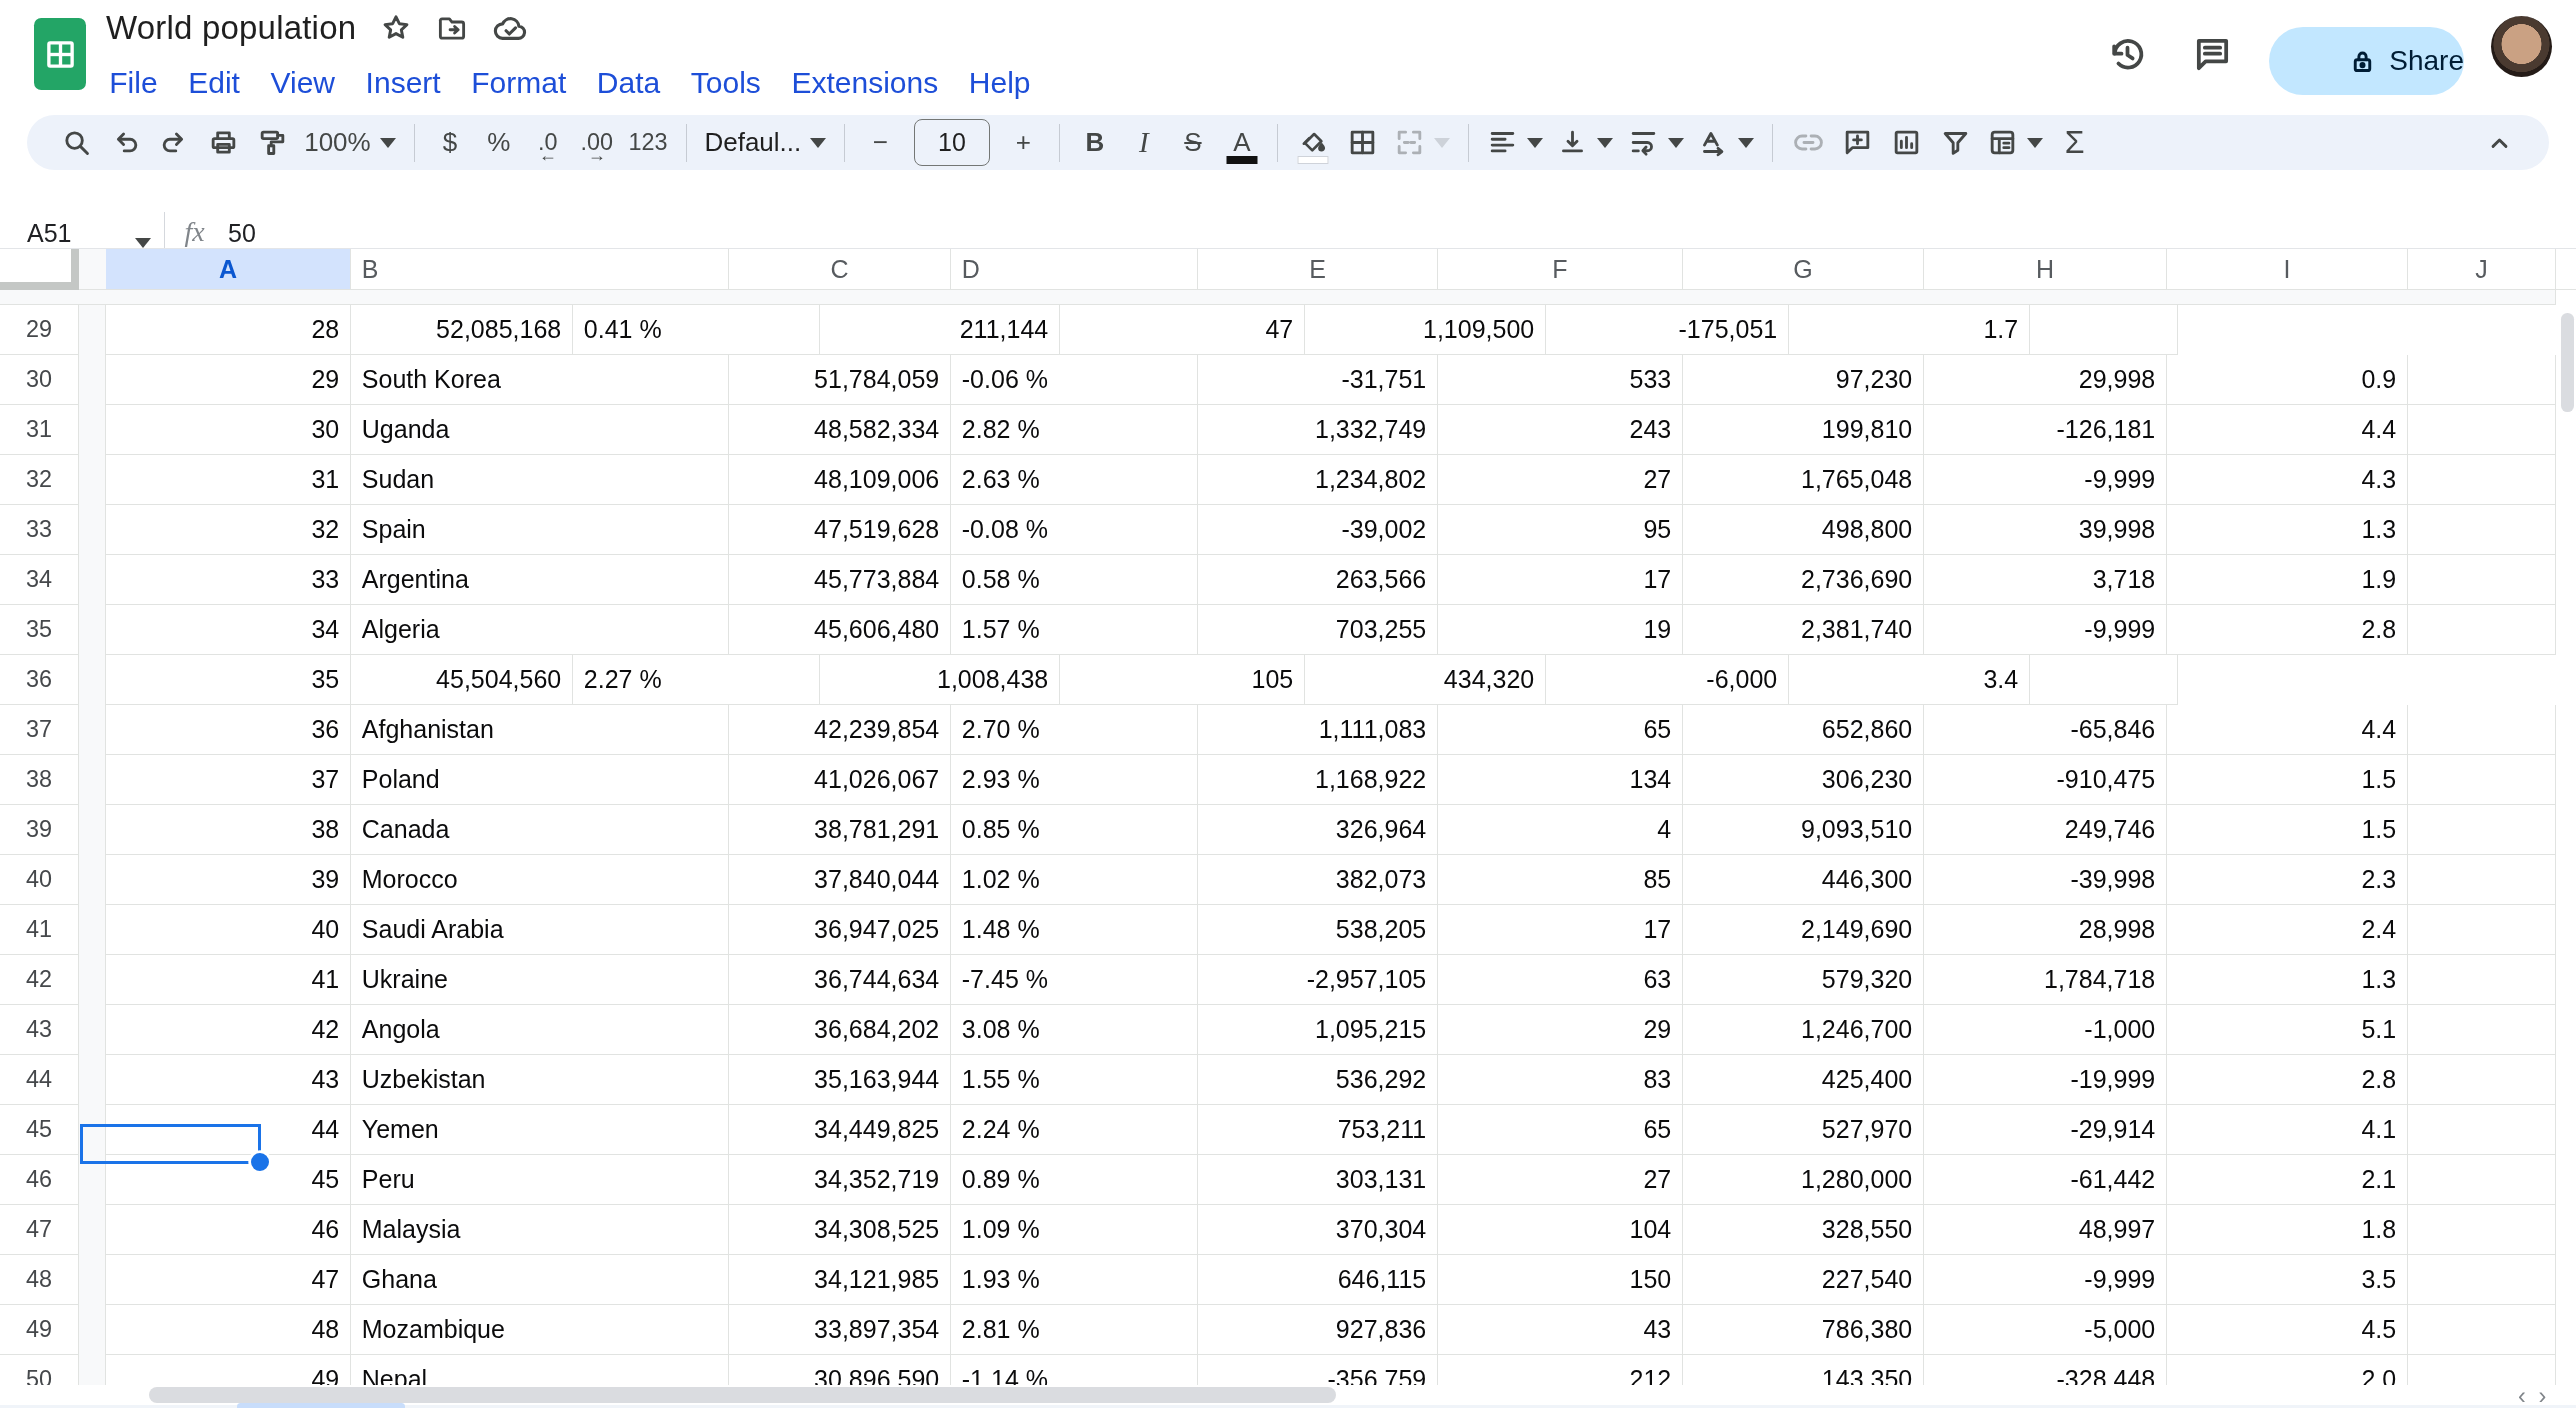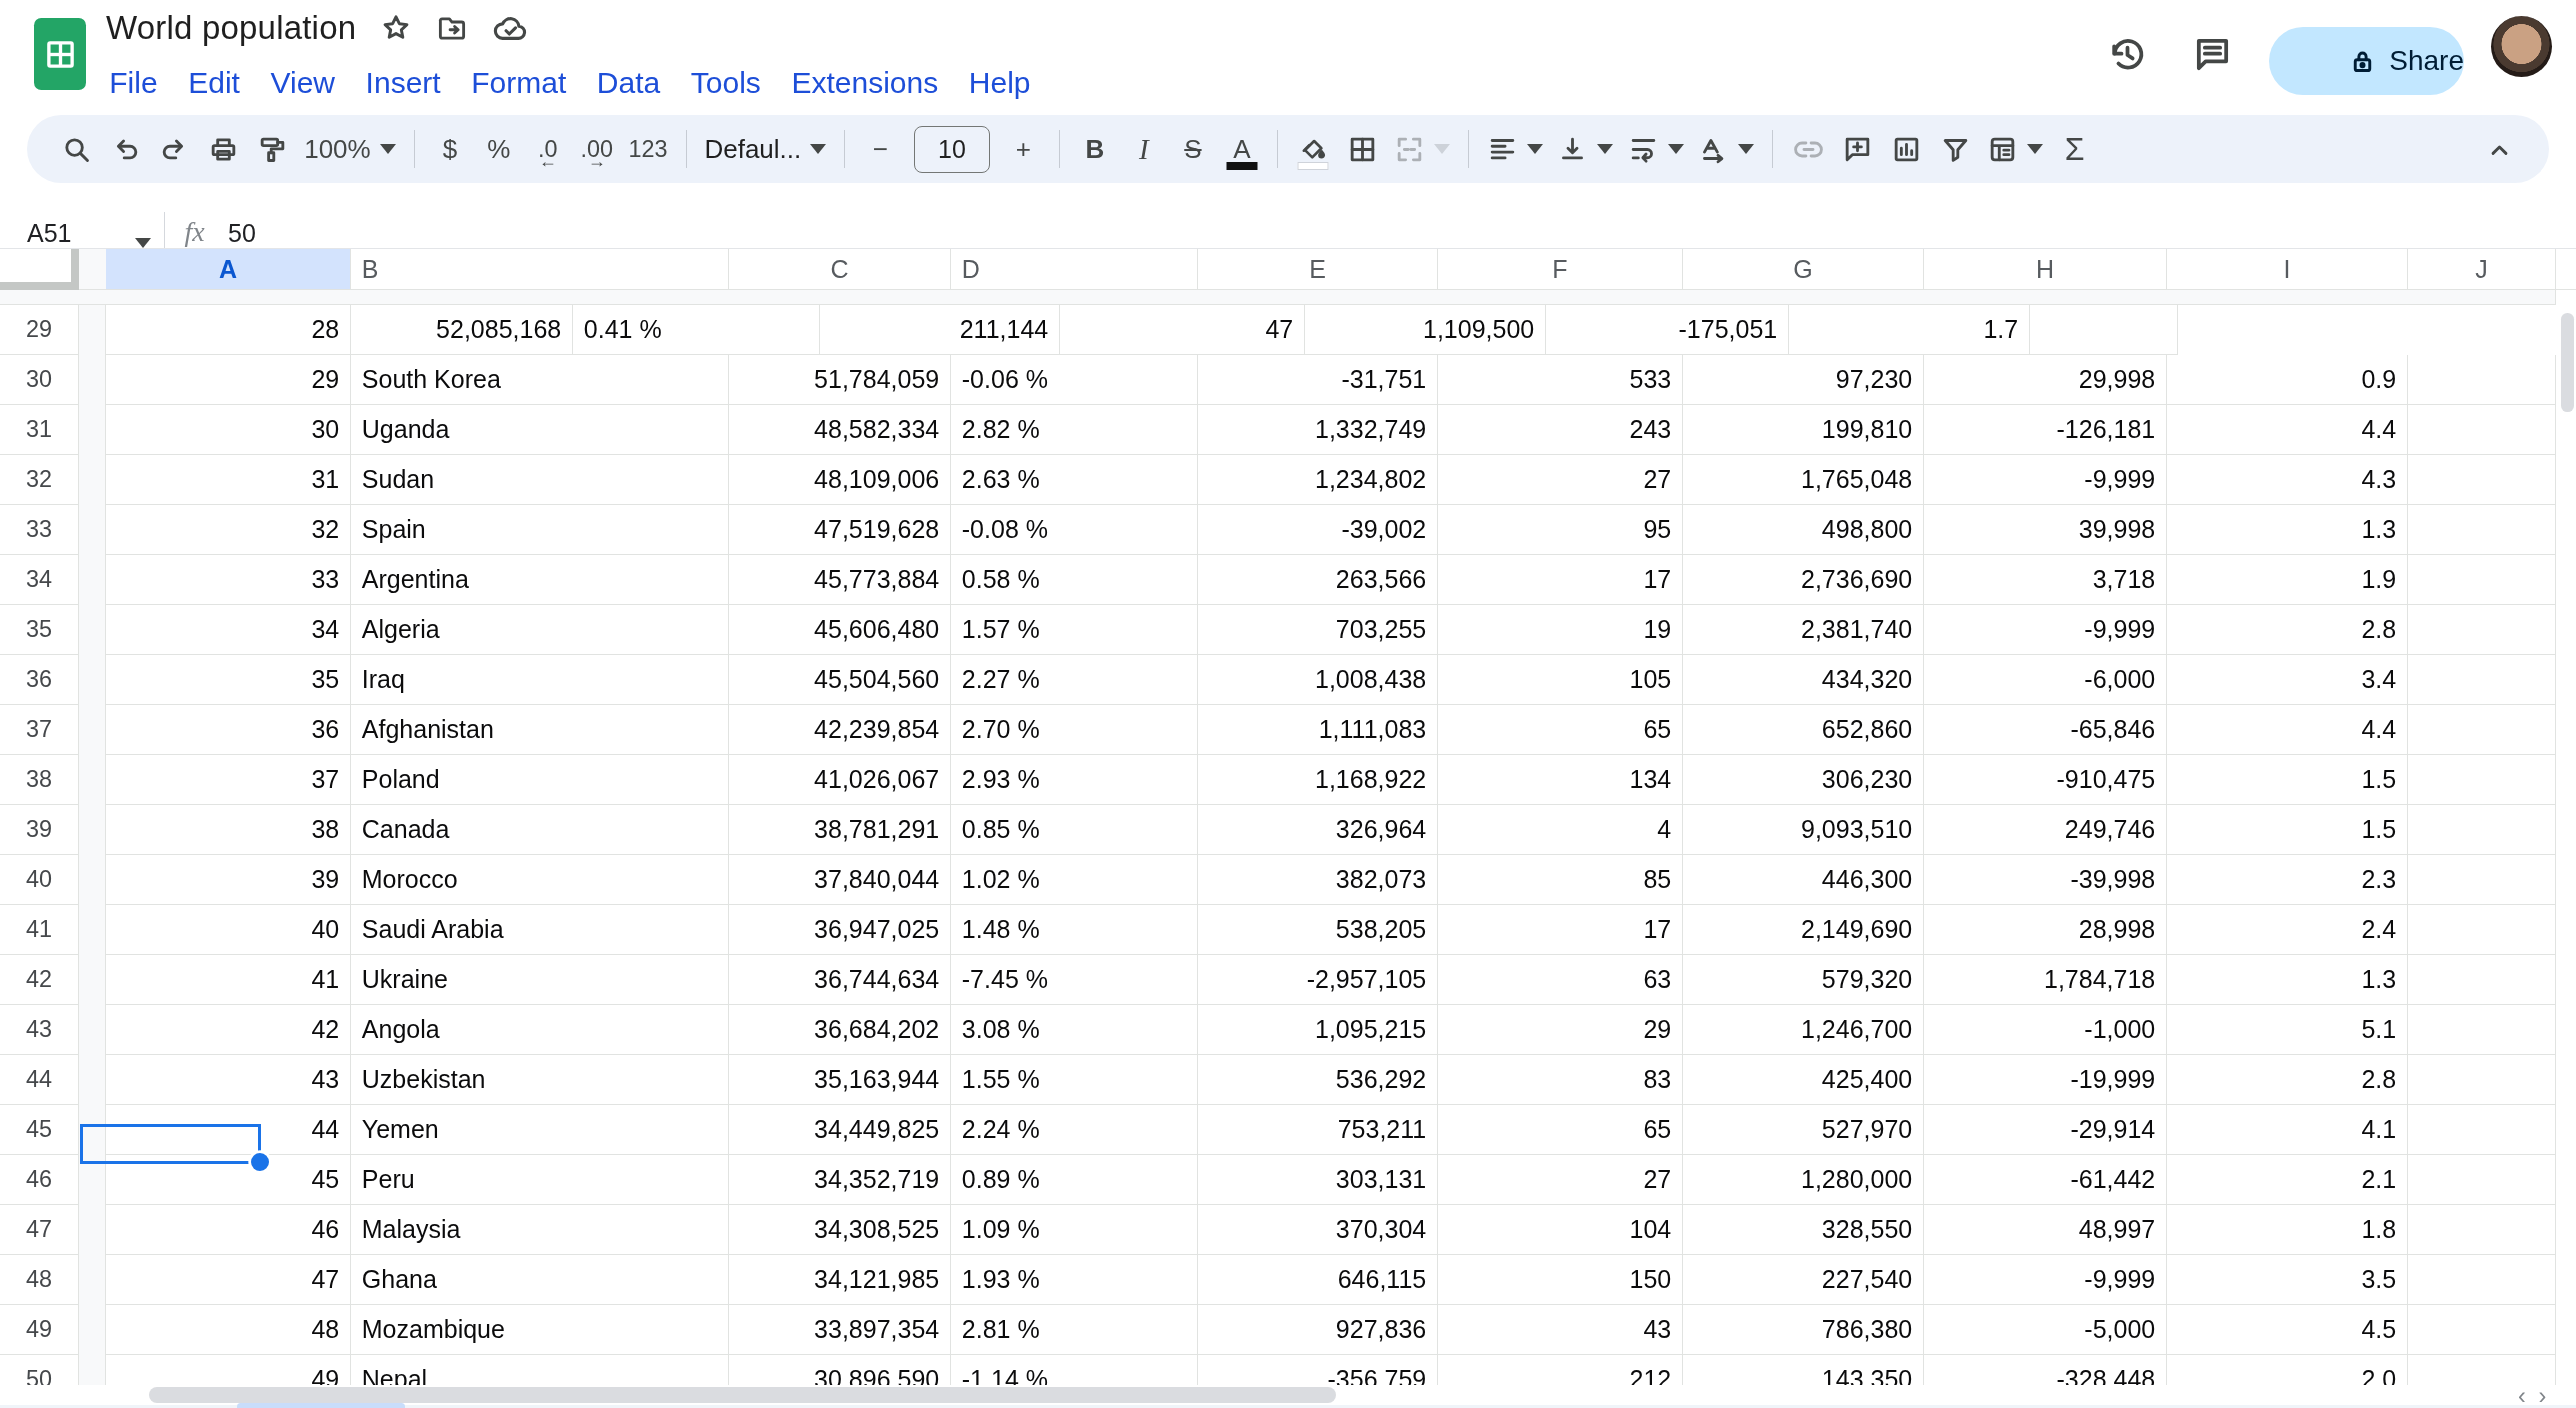"100%" .toolbar { height: 68px -> 55px }
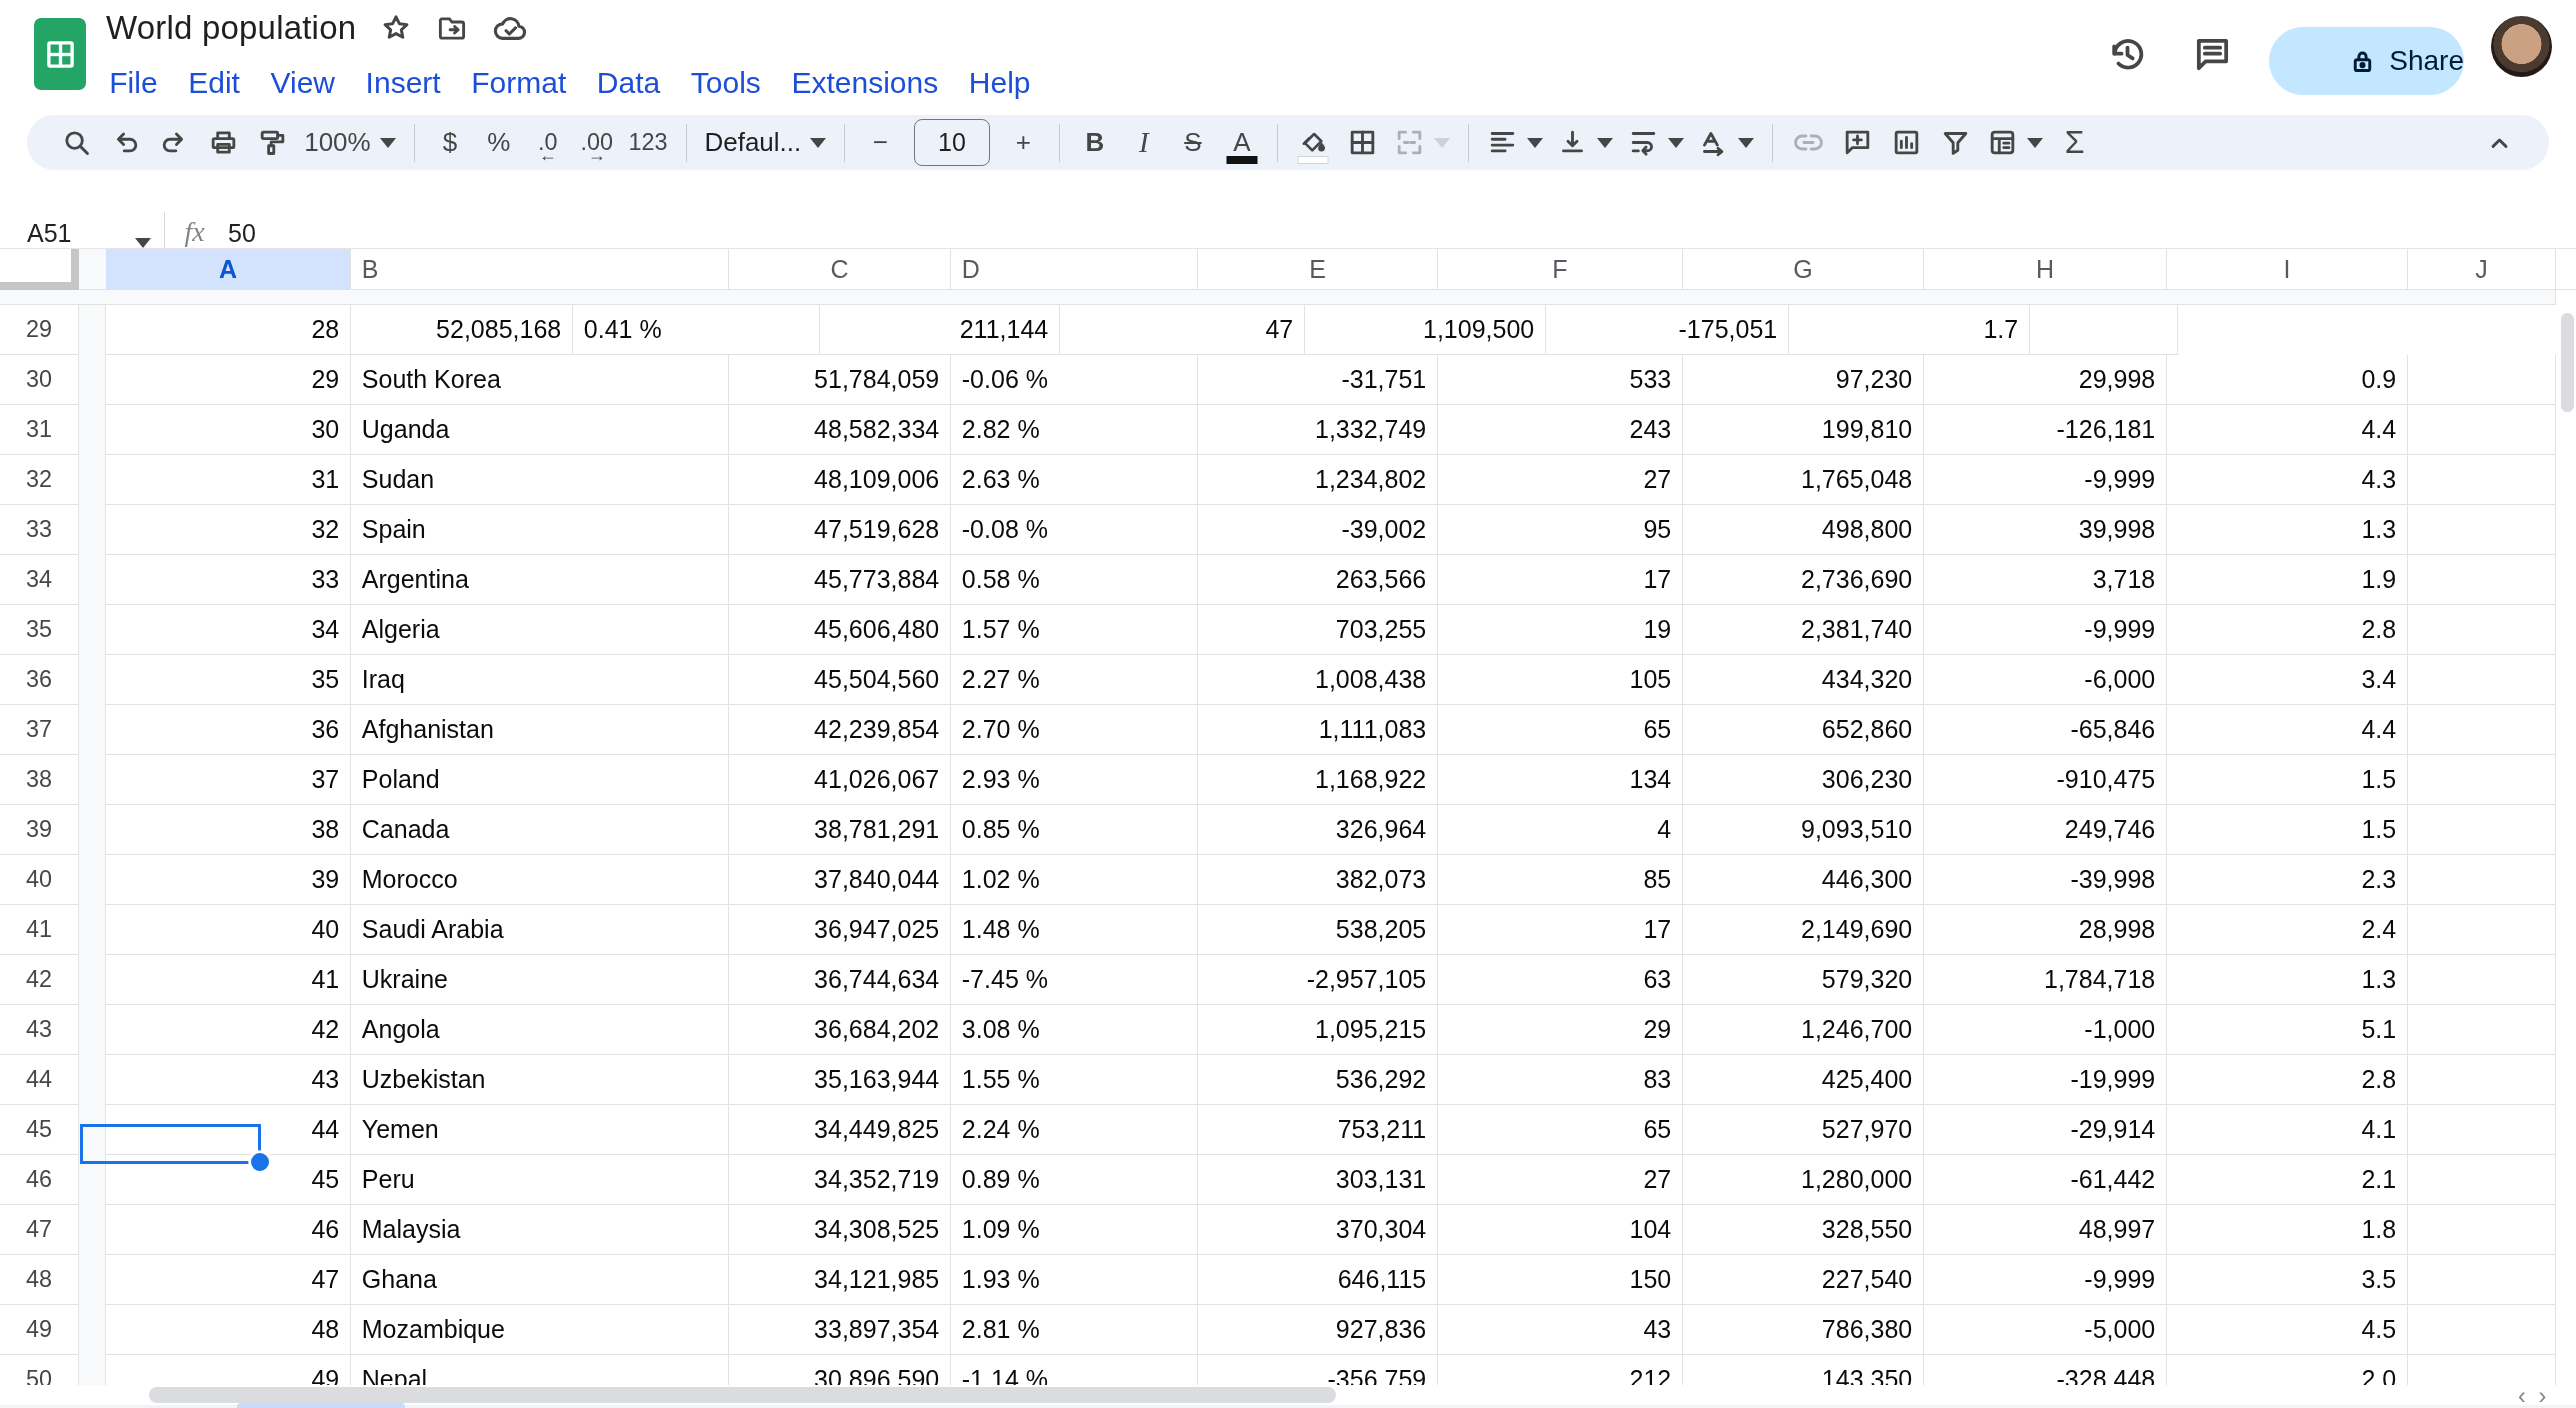"Iraq" div.cell { html: <div>Iraq</div> -> none }
